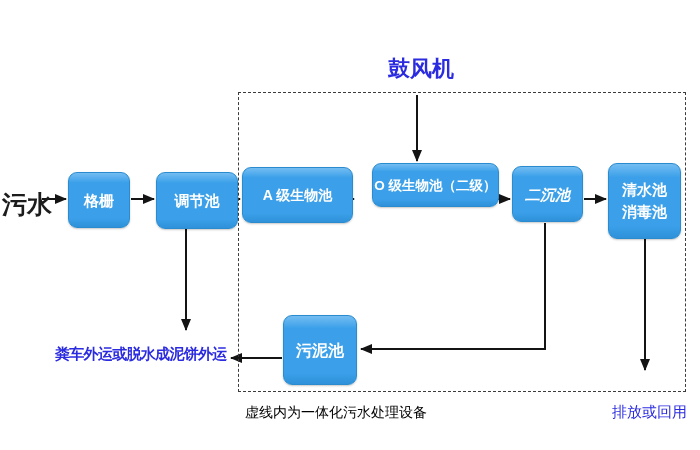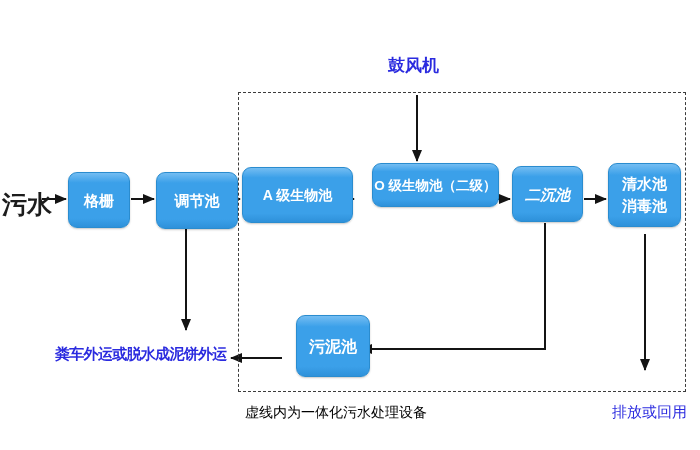"鼓风机" .label-blower { font-size: 17px -> 22px }
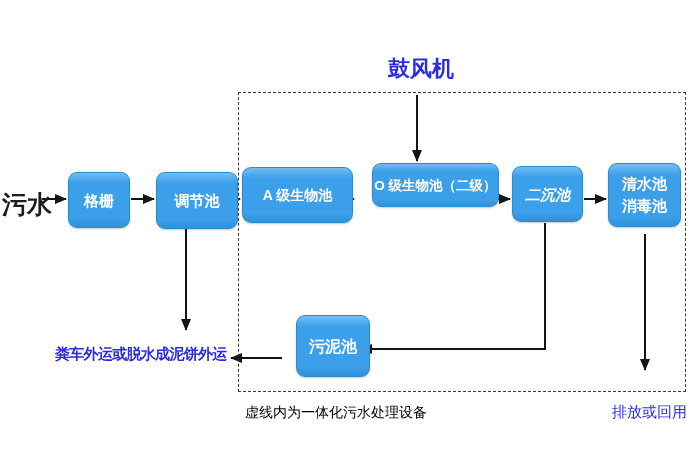"清水池" .node-clear { height: 64px -> 76px }
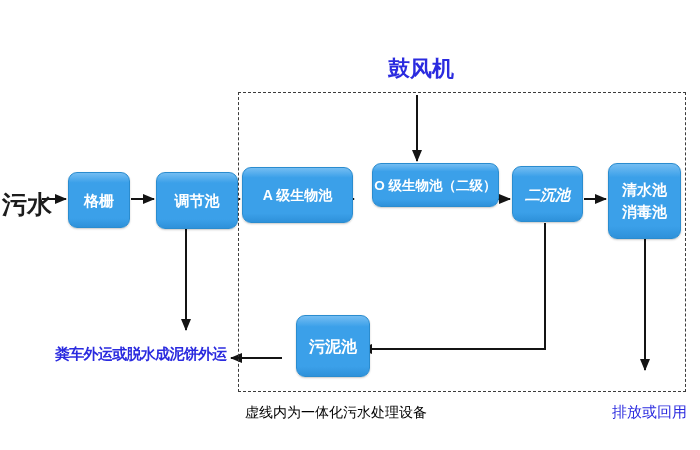"污泥池" .node-sludge { height: 62px -> 70px; margin-left: 13px -> none }
